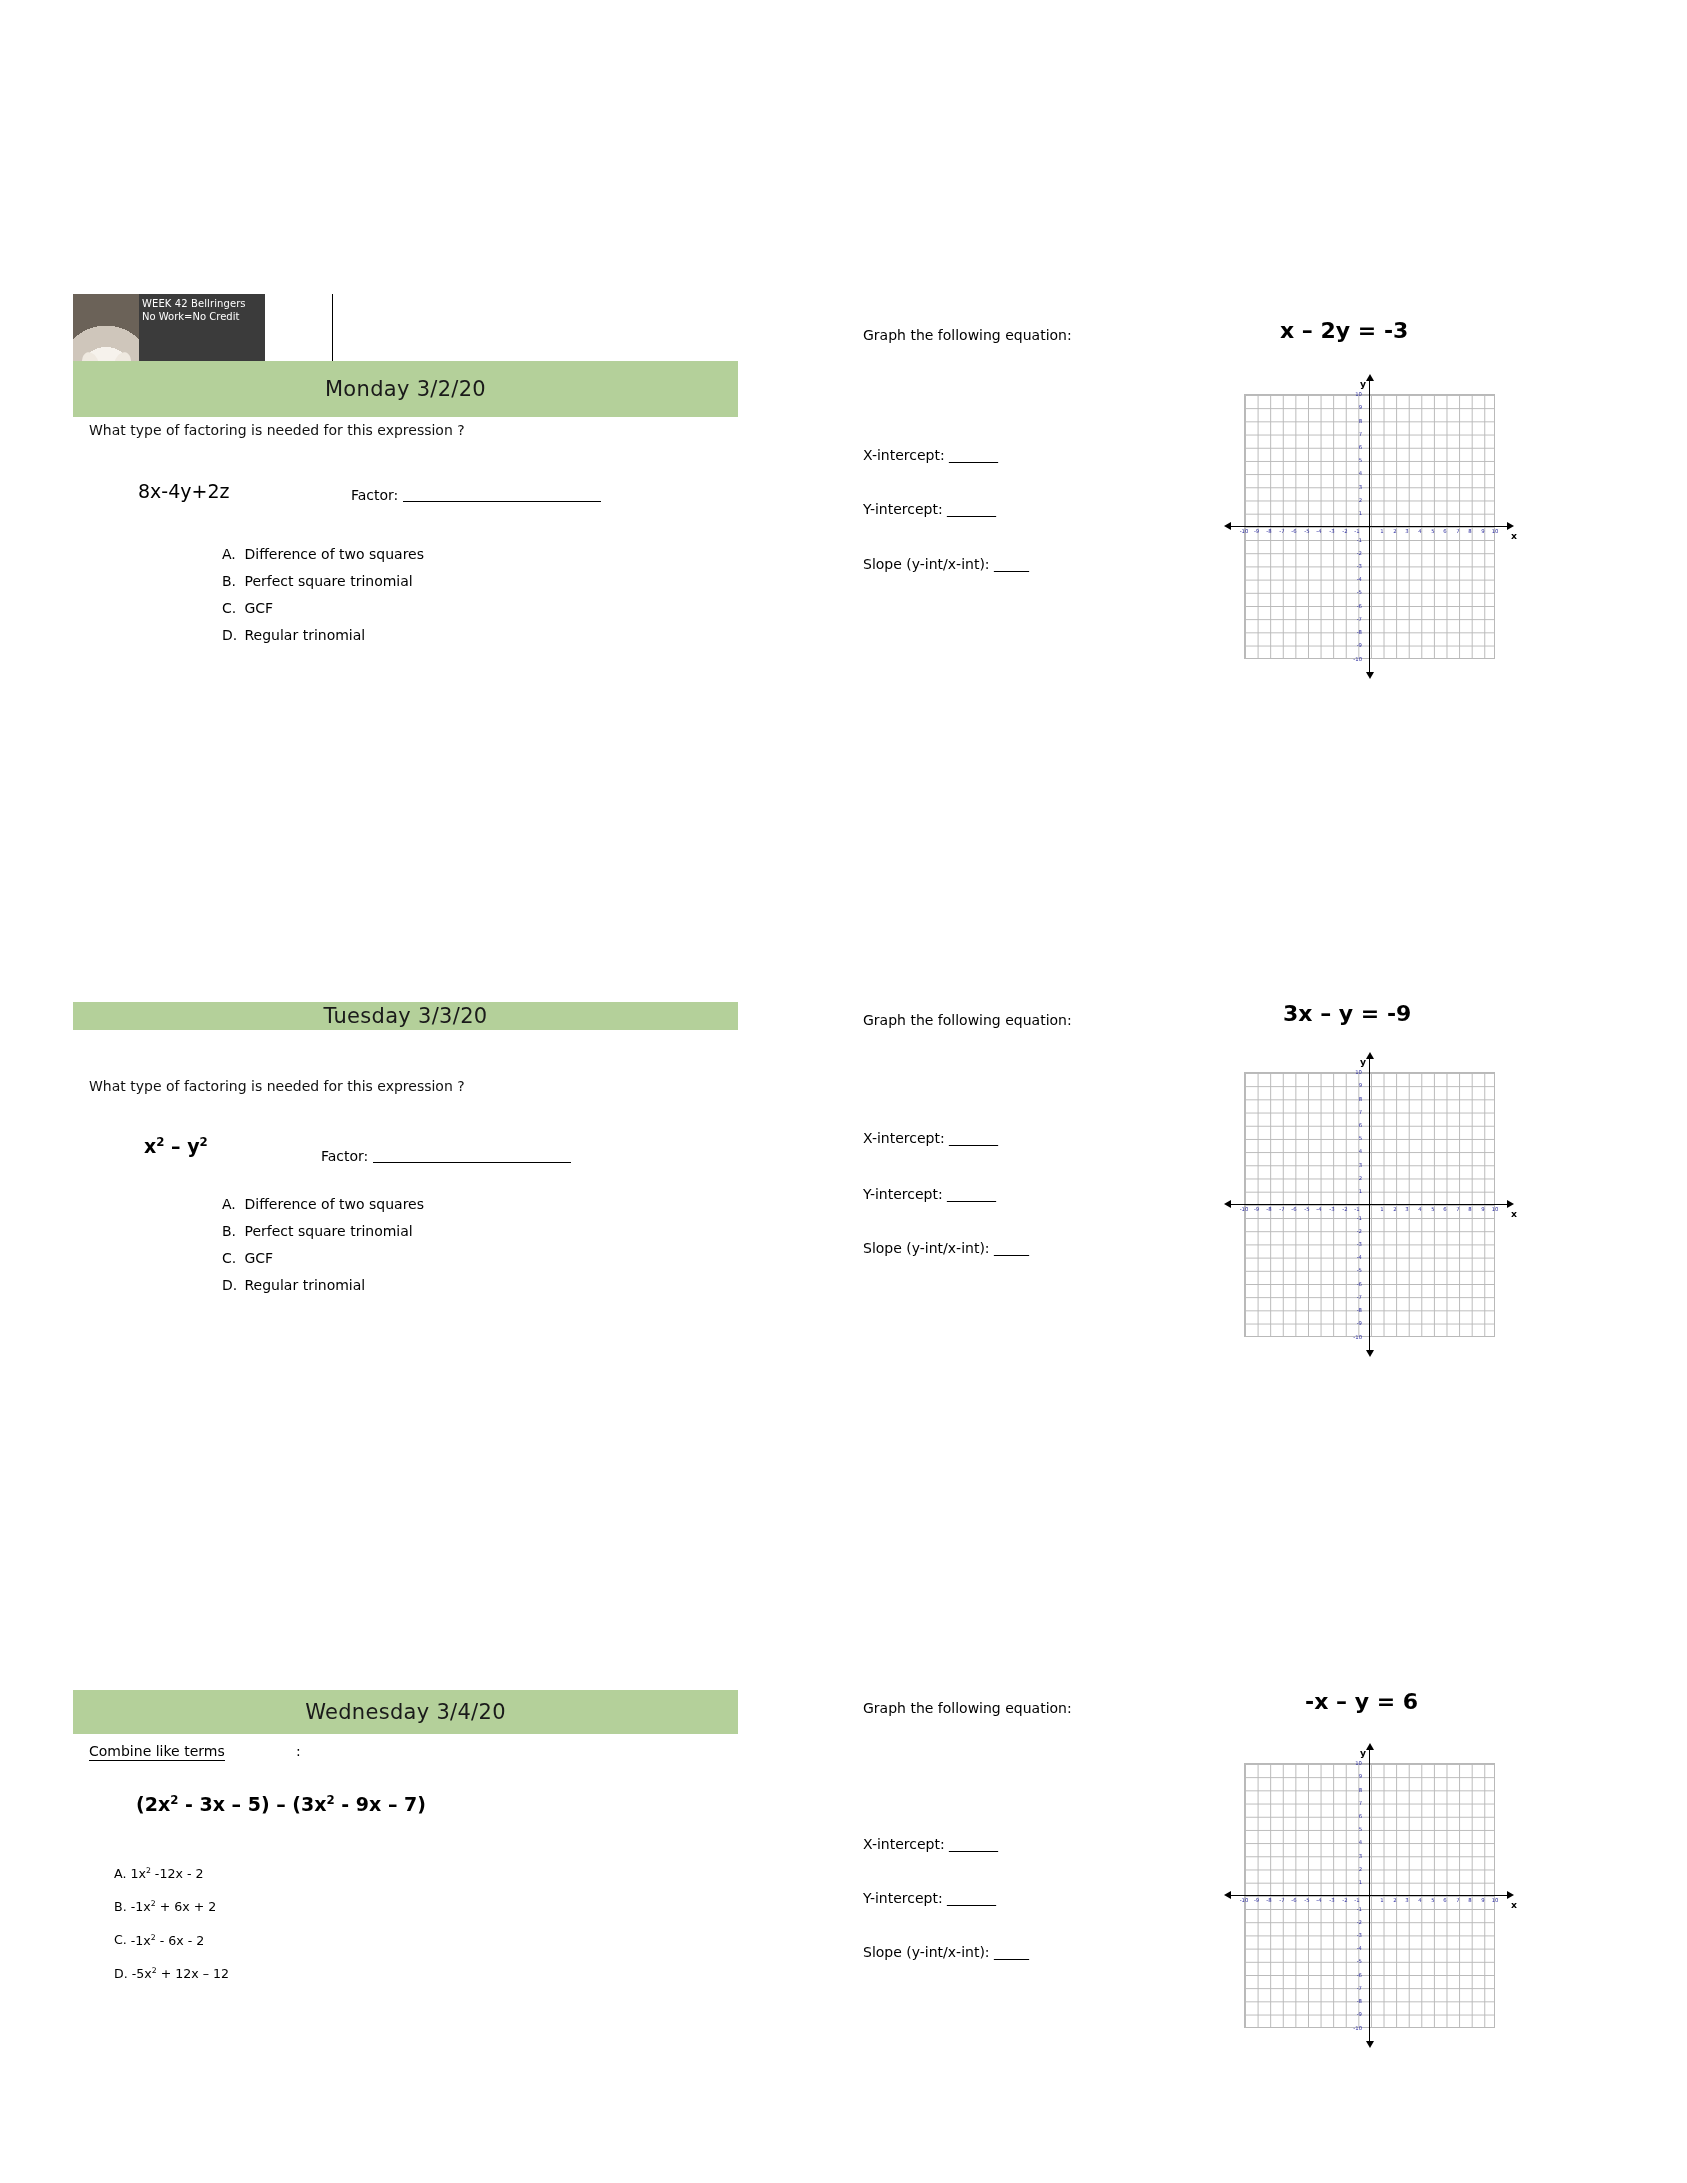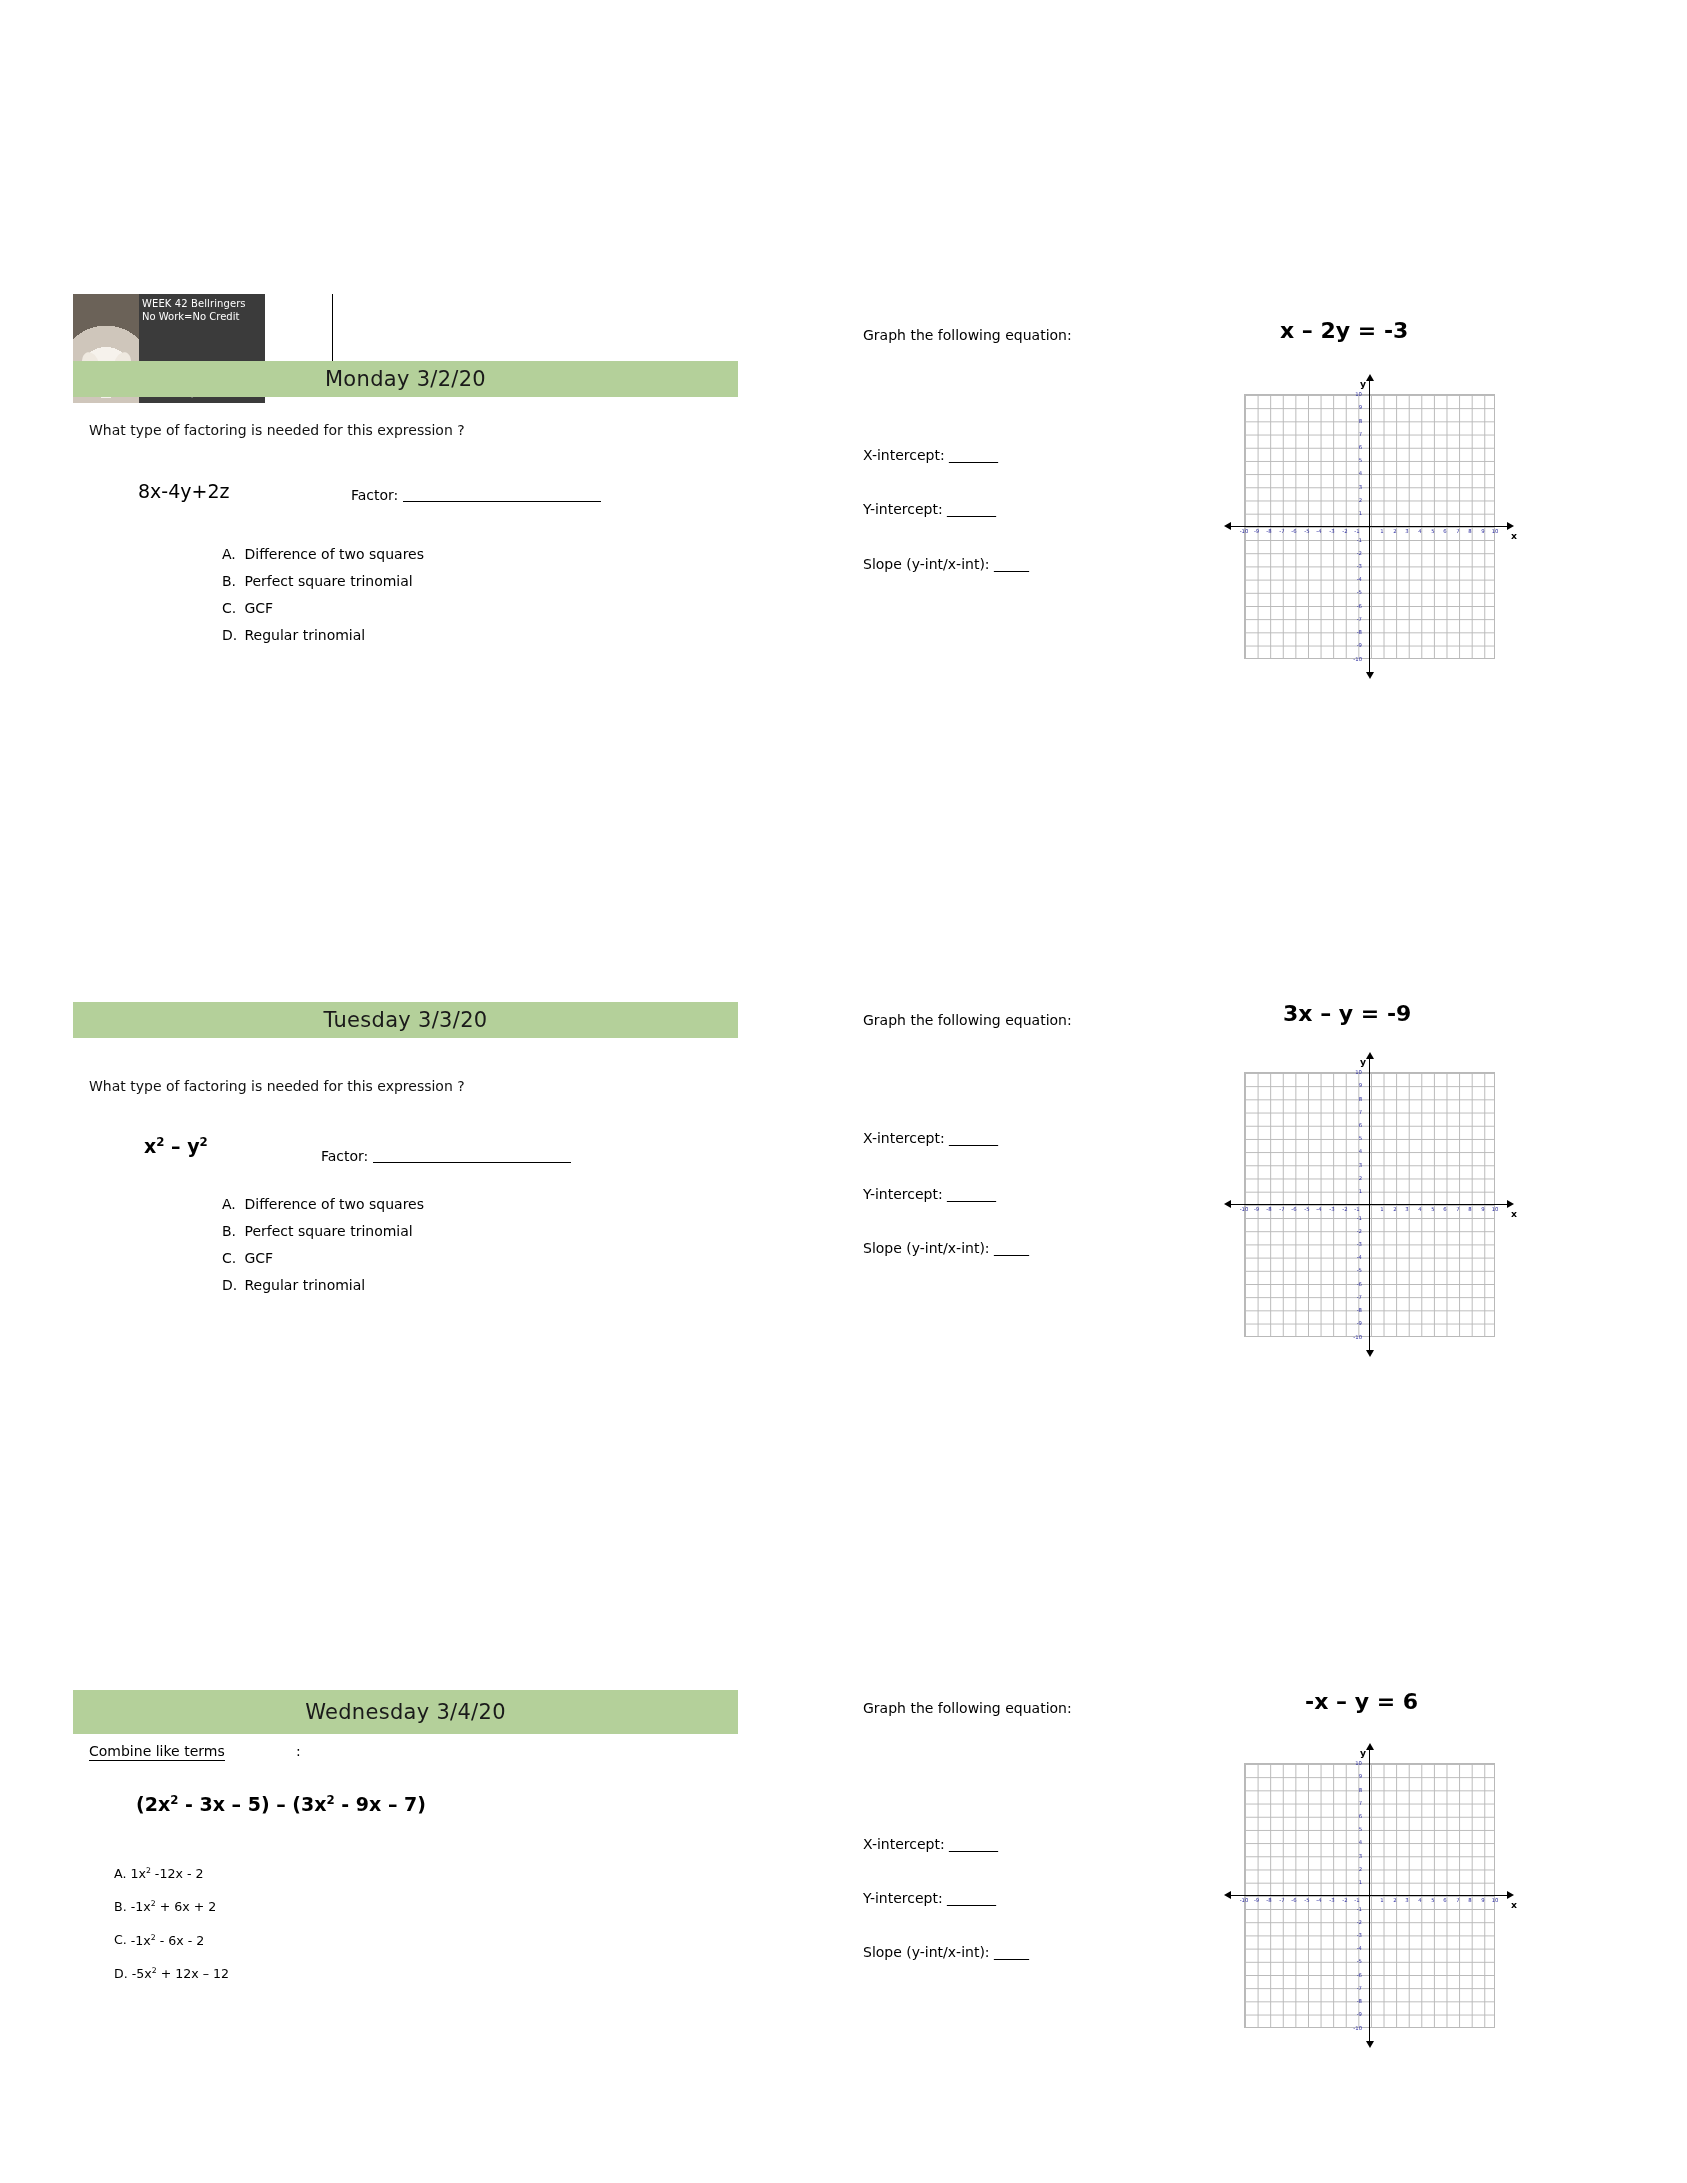"Monday 3/2/20" div.banner { height: 36px -> 56px }
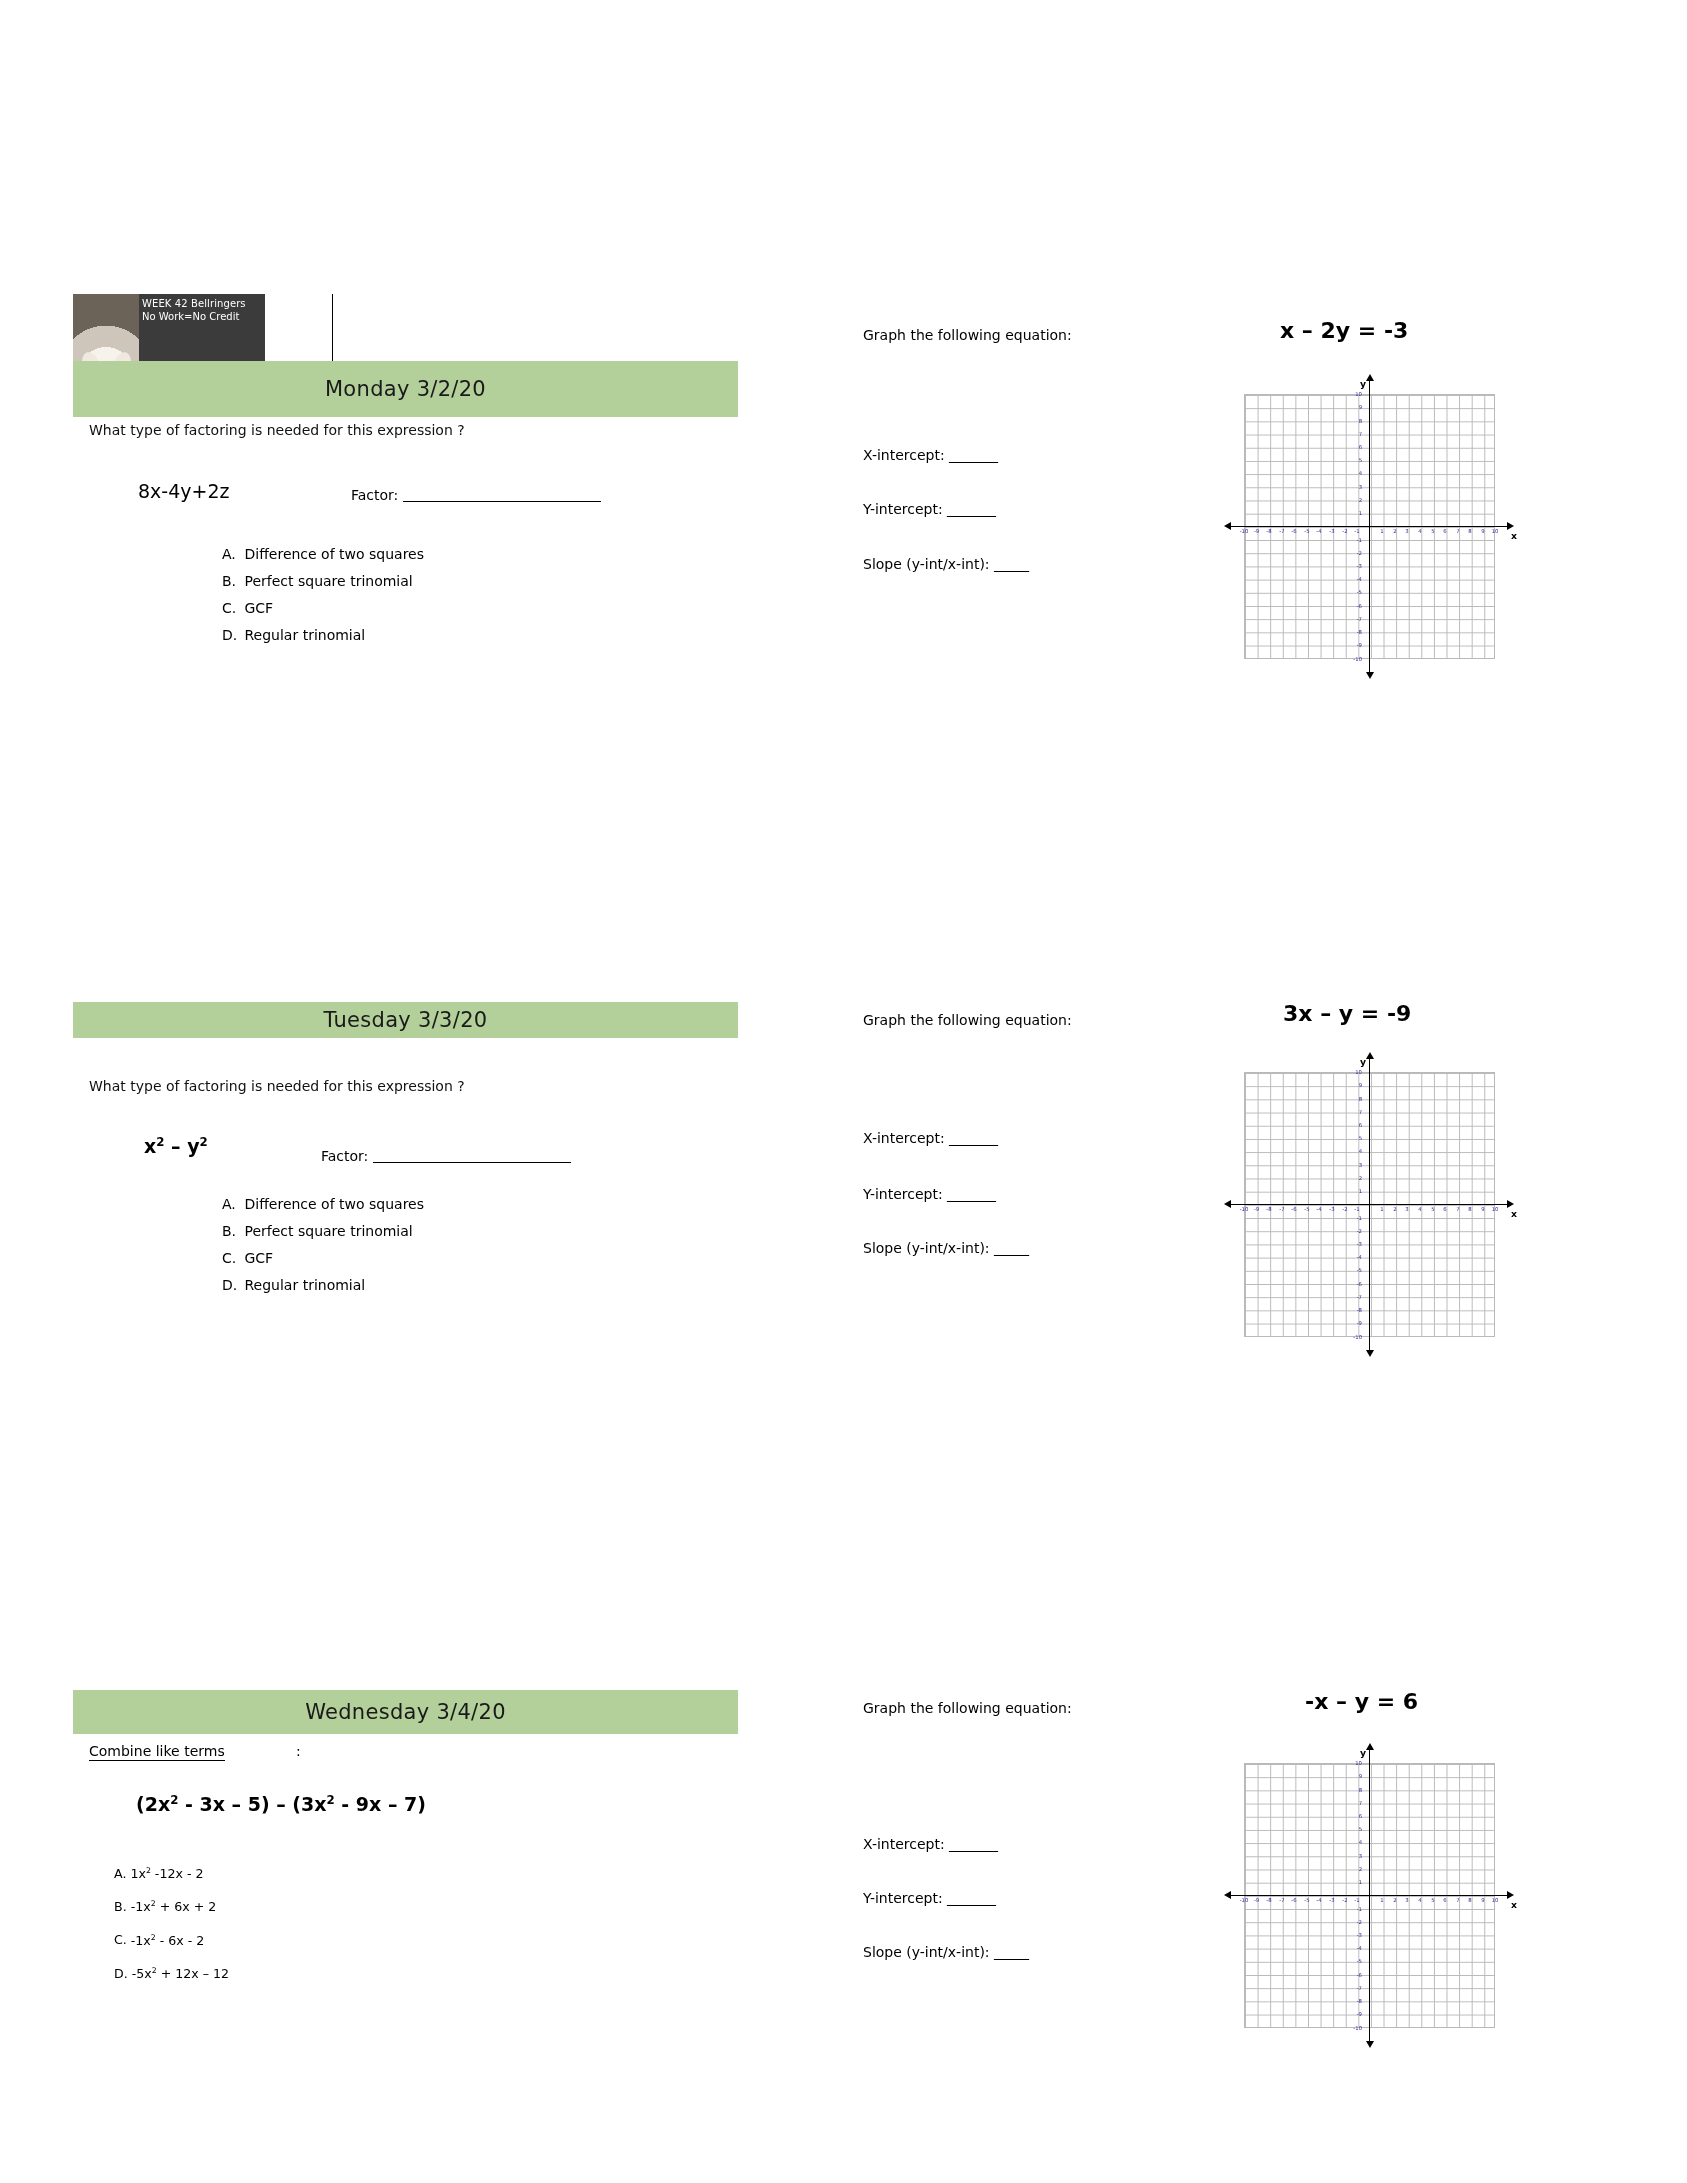"Tuesday 3/3/20" div.banner { height: 36px -> 28px }
